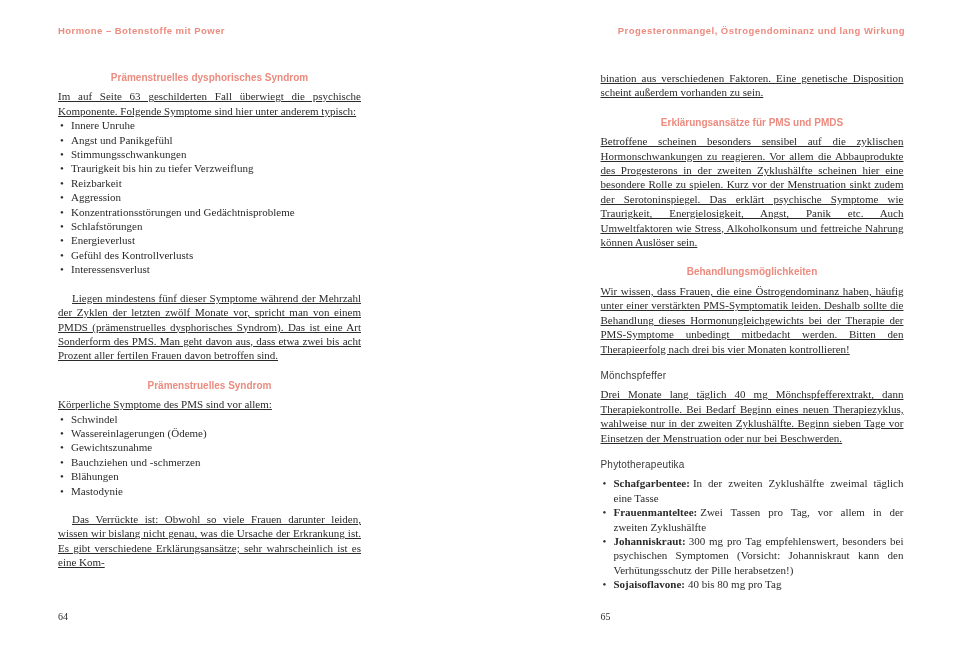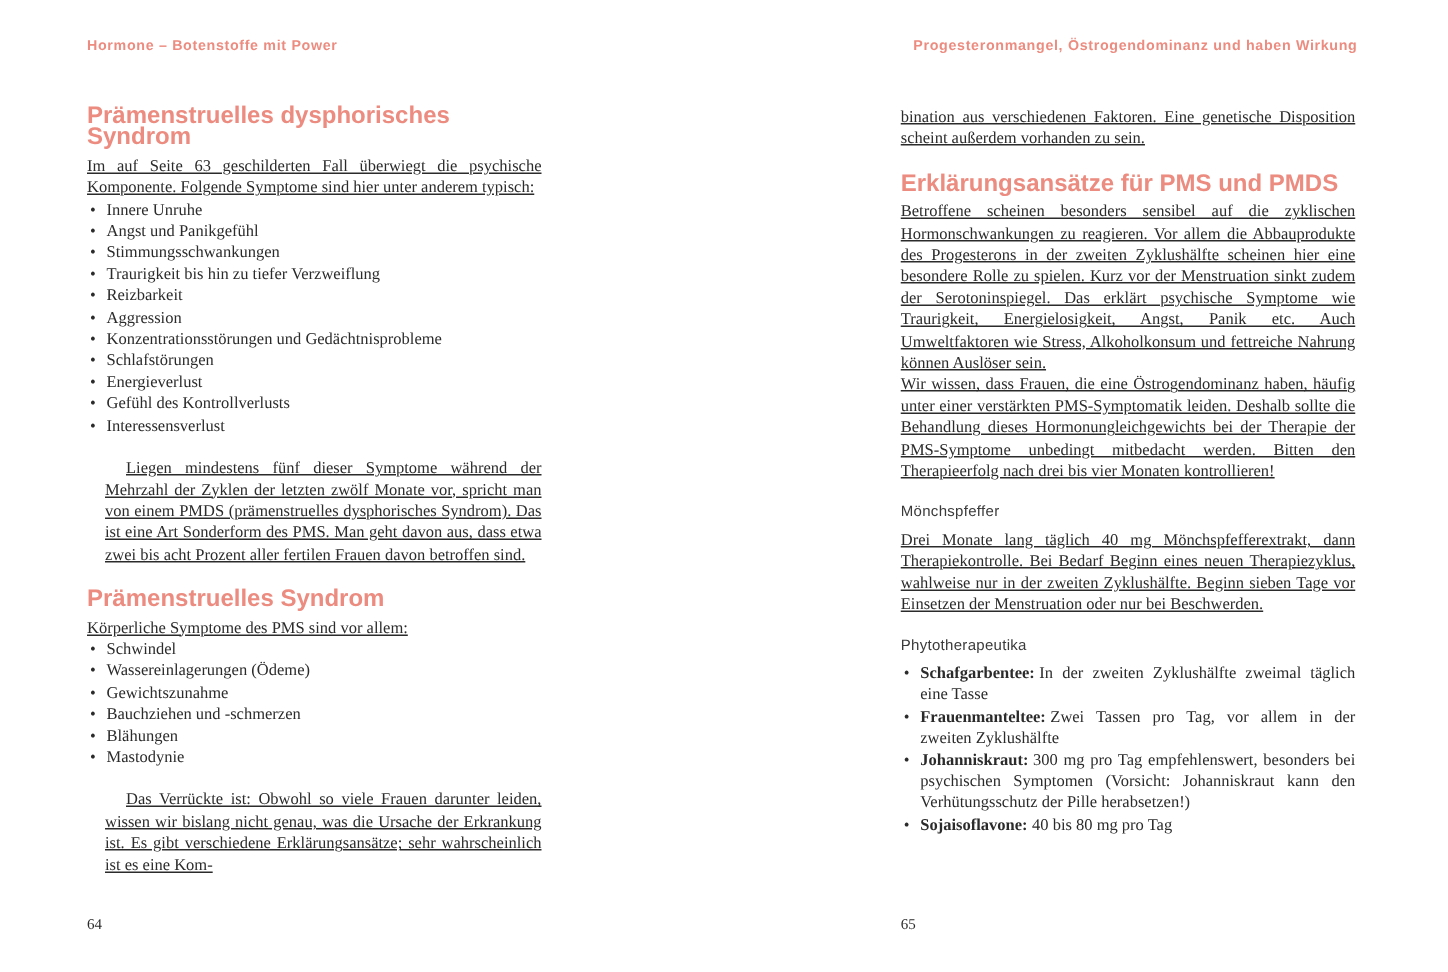"Progesteronmangel, Östrogendominanz und" div.running-head { text: haben -> lang }
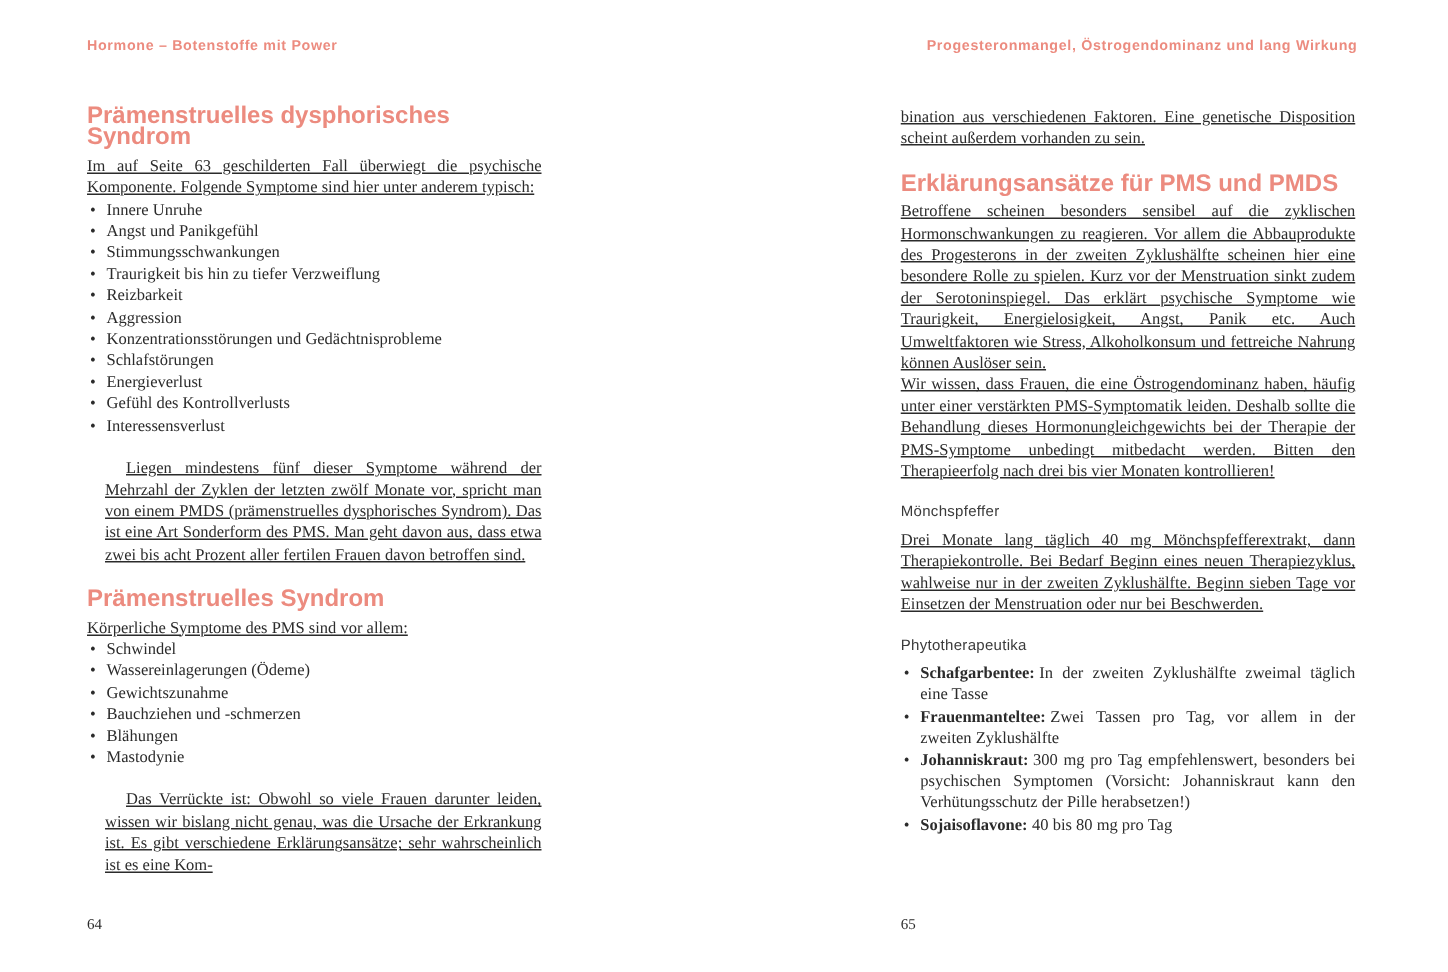"Prämenstruelles dysphorisches Syndrom" h2.accent { font-size: 16px -> 10px; text-align: left -> center }
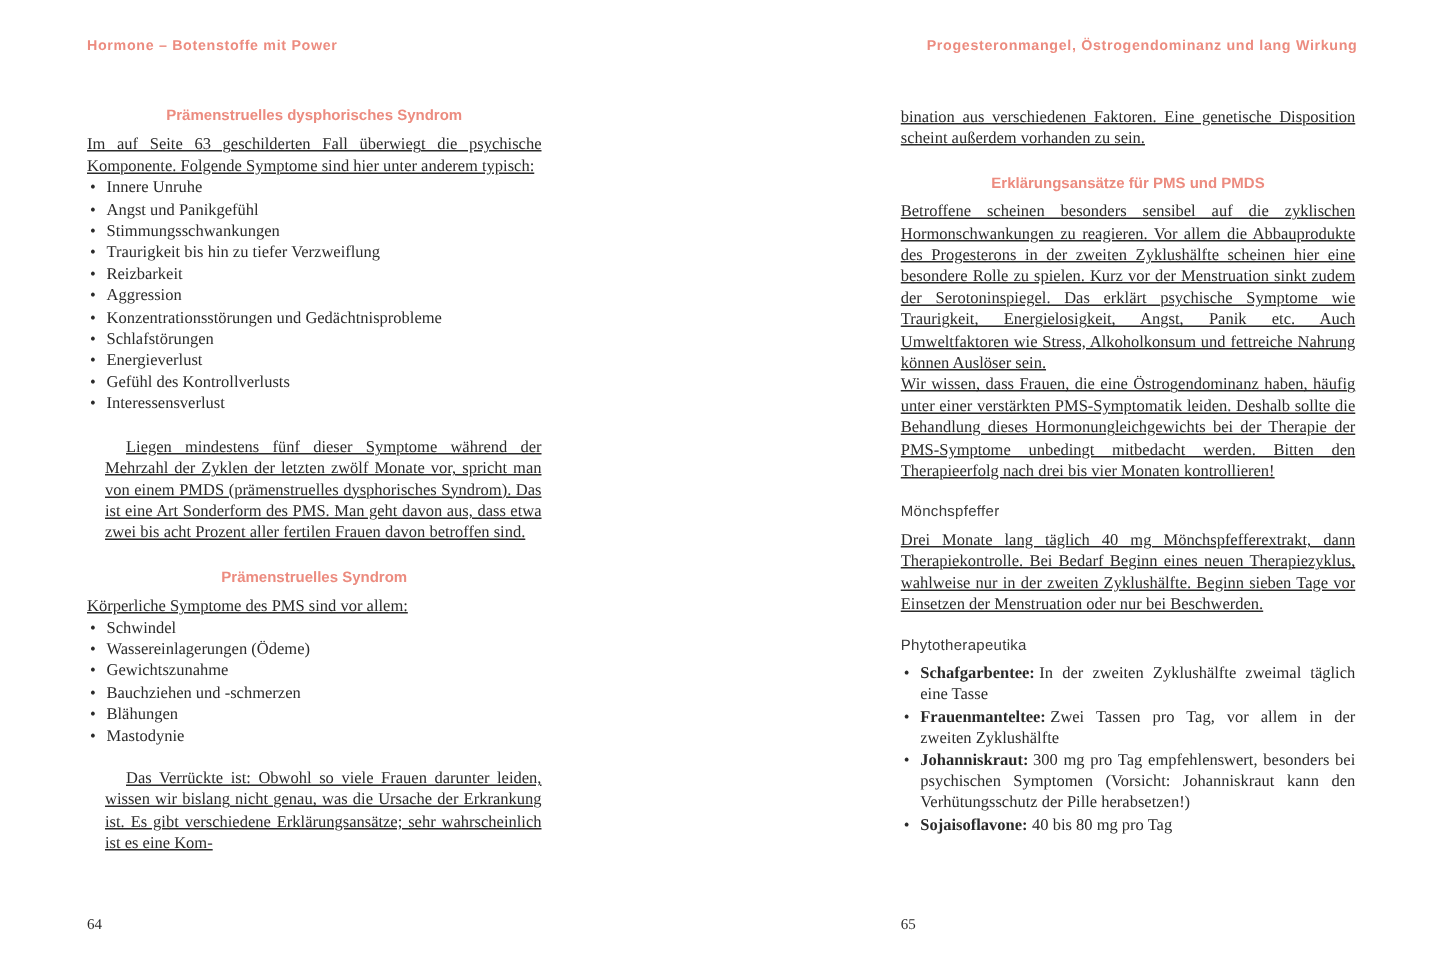"Behandlungsmöglichkeiten" h2.accent { html: none -> <h2>Behandlungsmöglichkeiten</h2> }
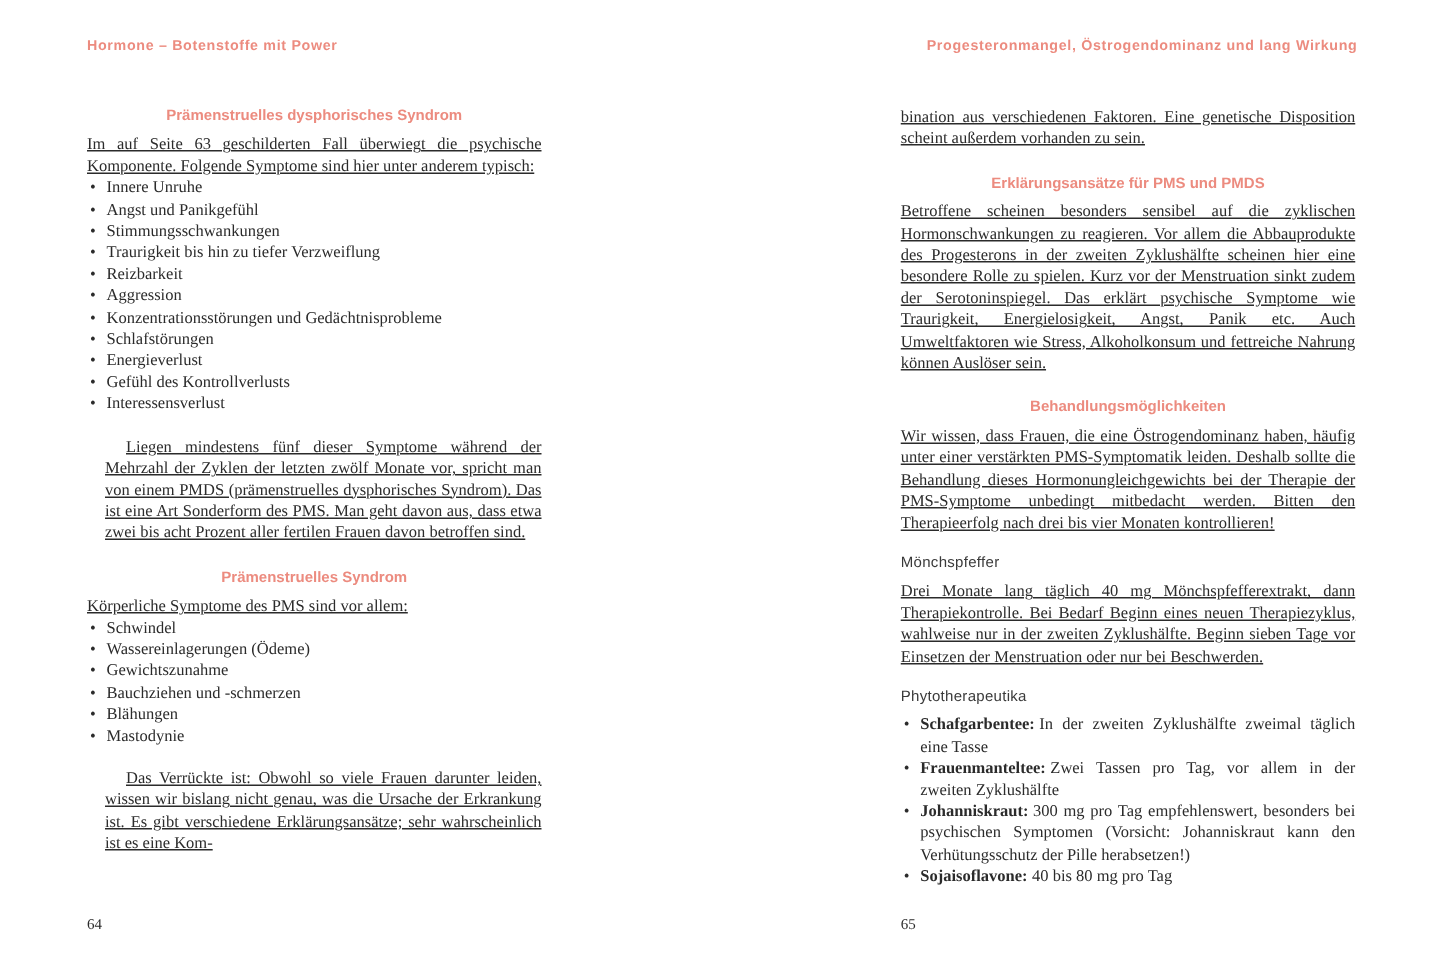"Liegen mindestens fünf dieser Symptome" p.indent { margin-left: 12px -> none }
